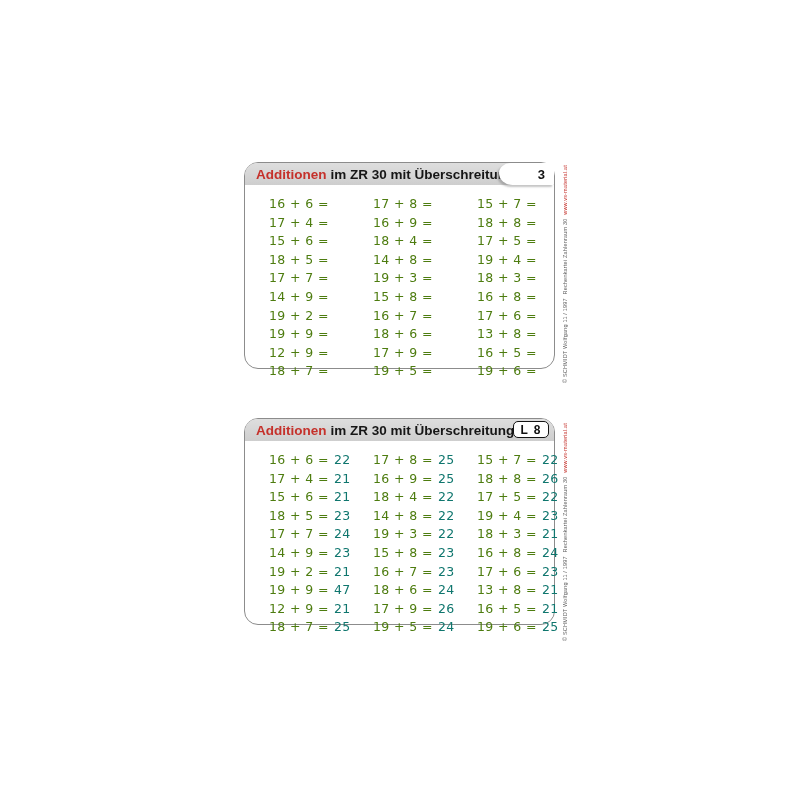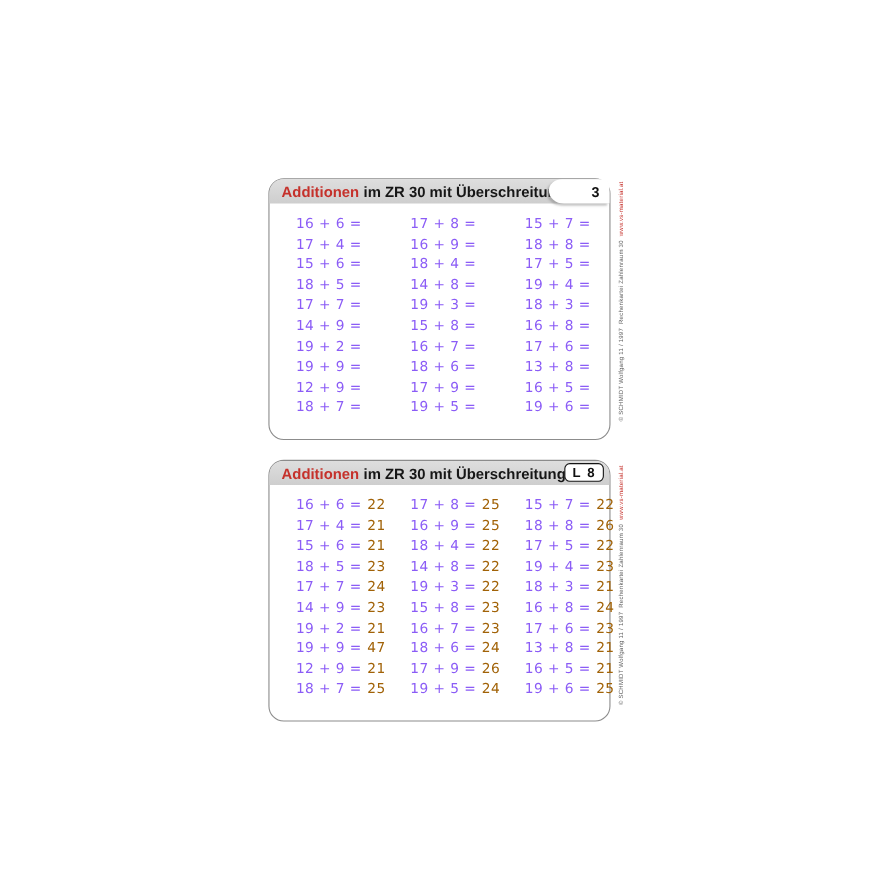"Additionen" .card { height: 238px -> 207px }
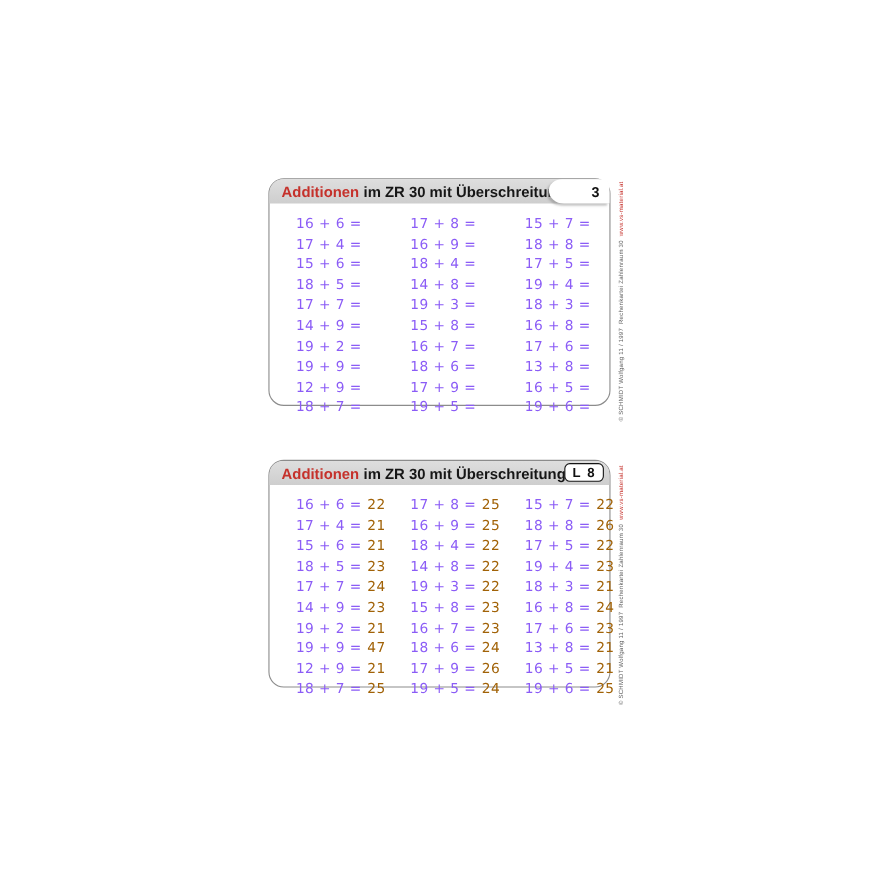"16 + 6 =" .expr { color: #8b5cf6 -> #4d7c0f }
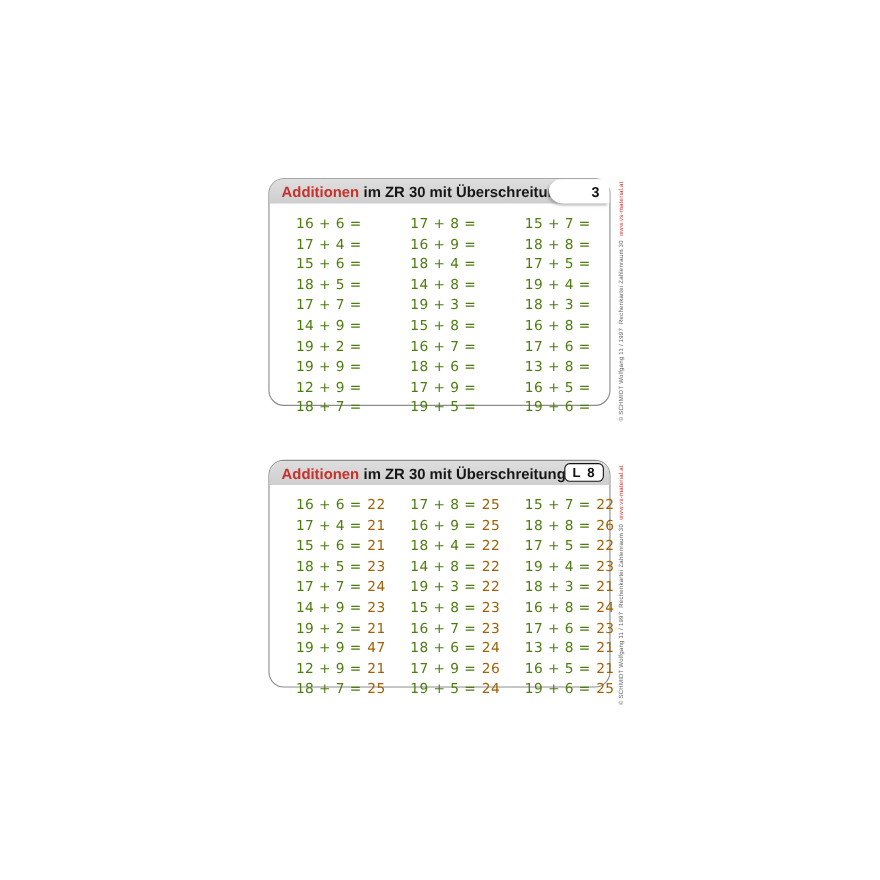"22" .ans { color: #a16207 -> #0f766e }
